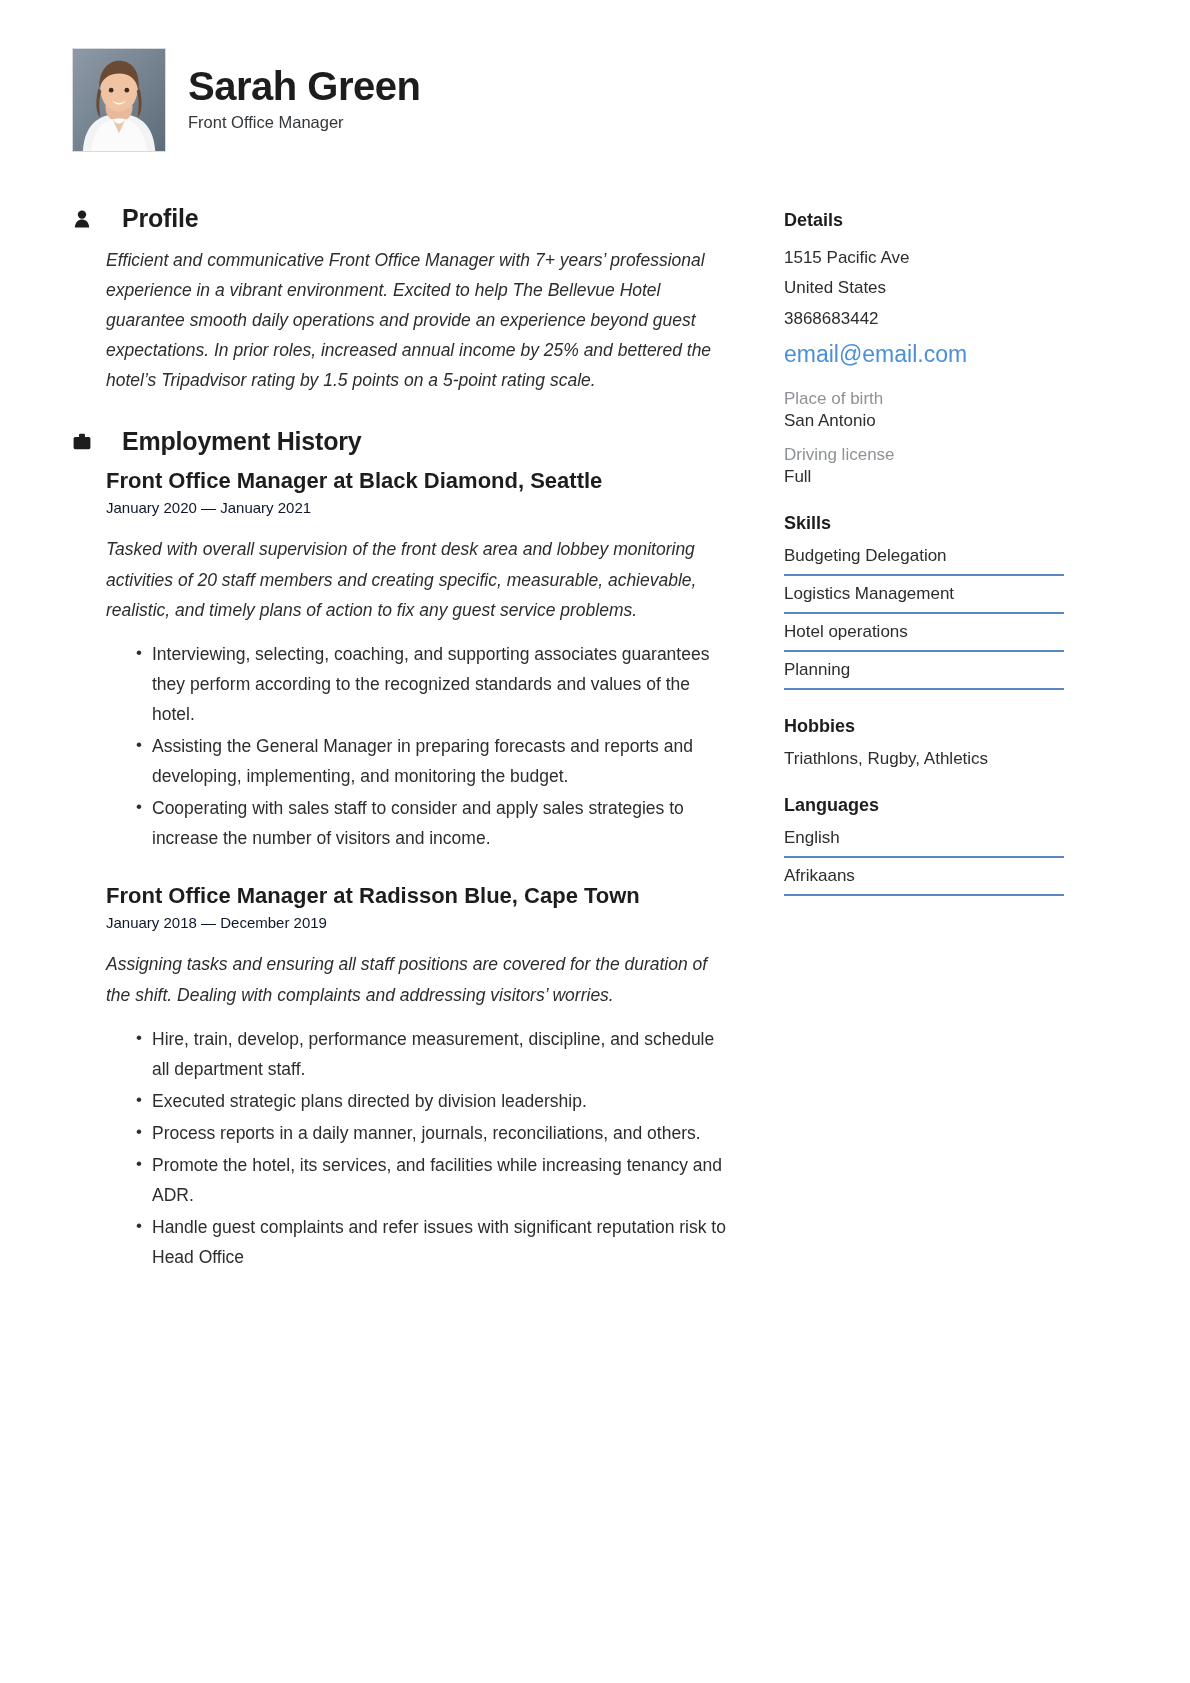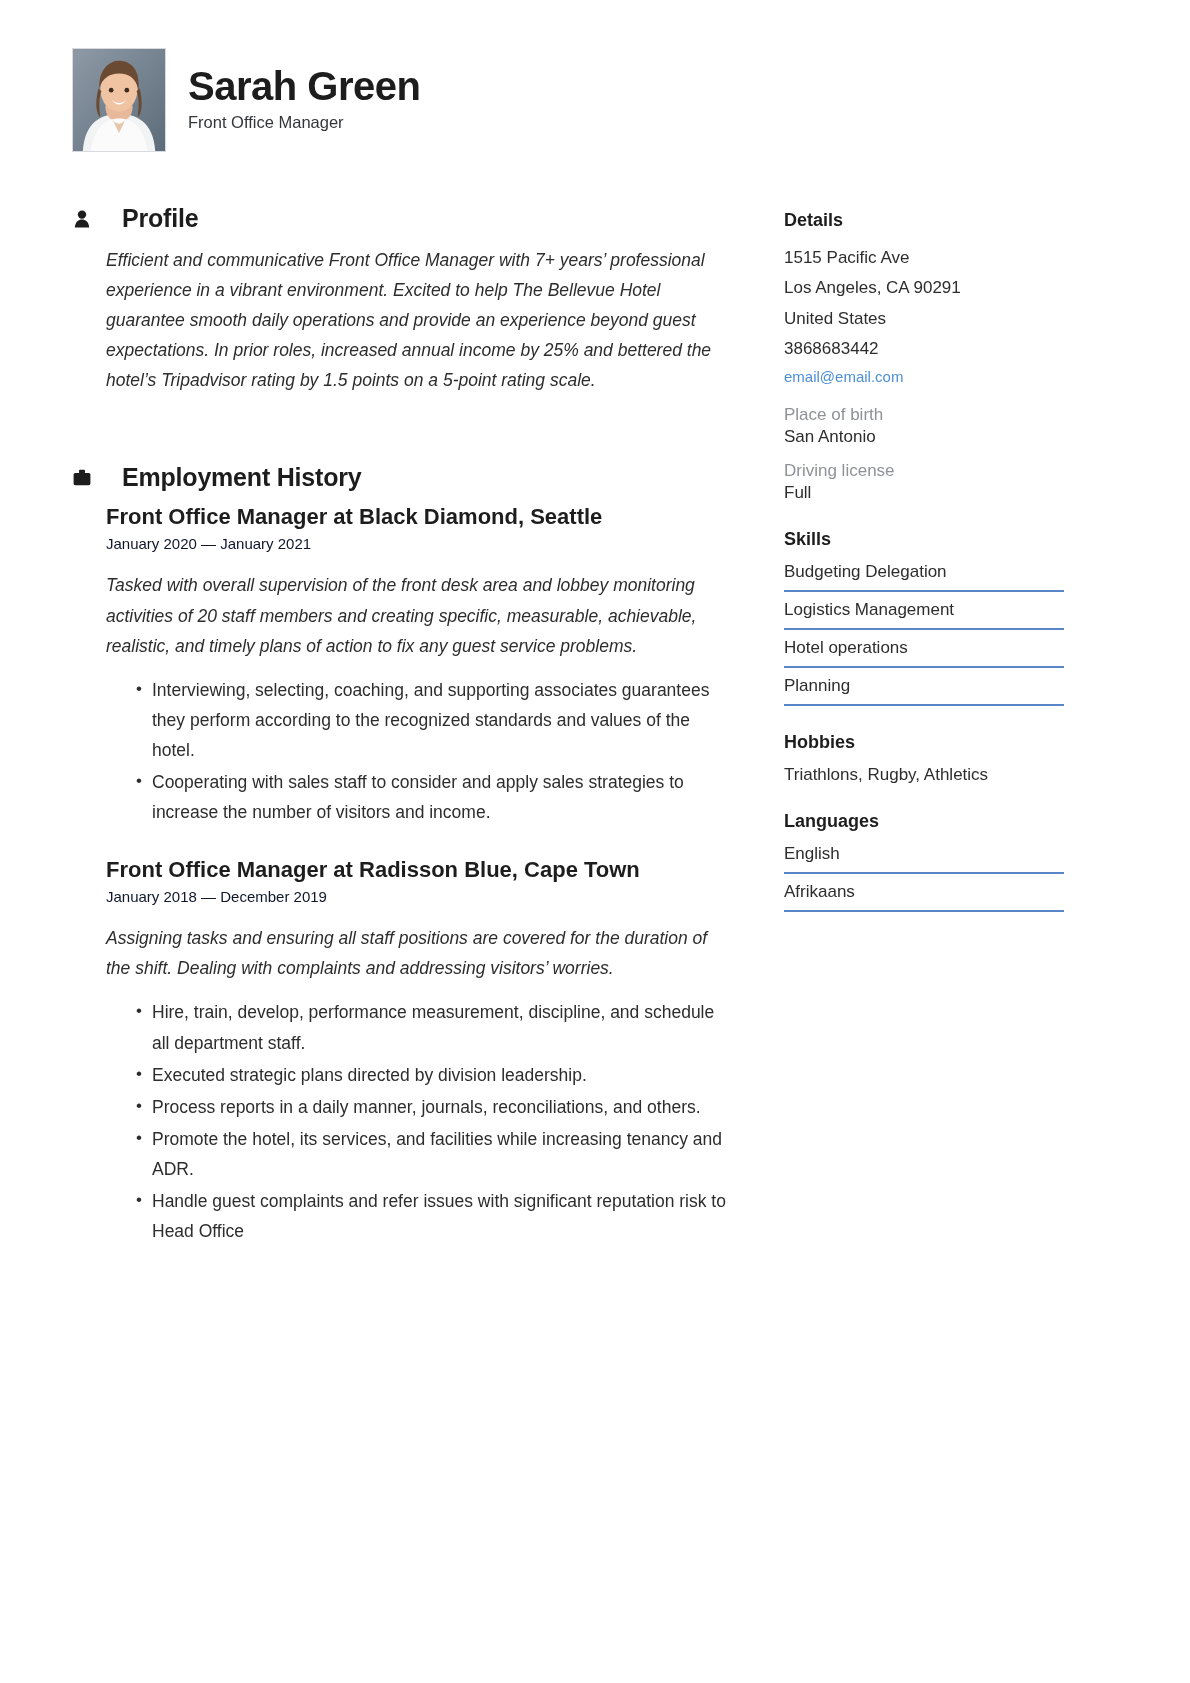"Efficient and communicative Front Office" .profile-text { margin-bottom: 68px -> 32px }
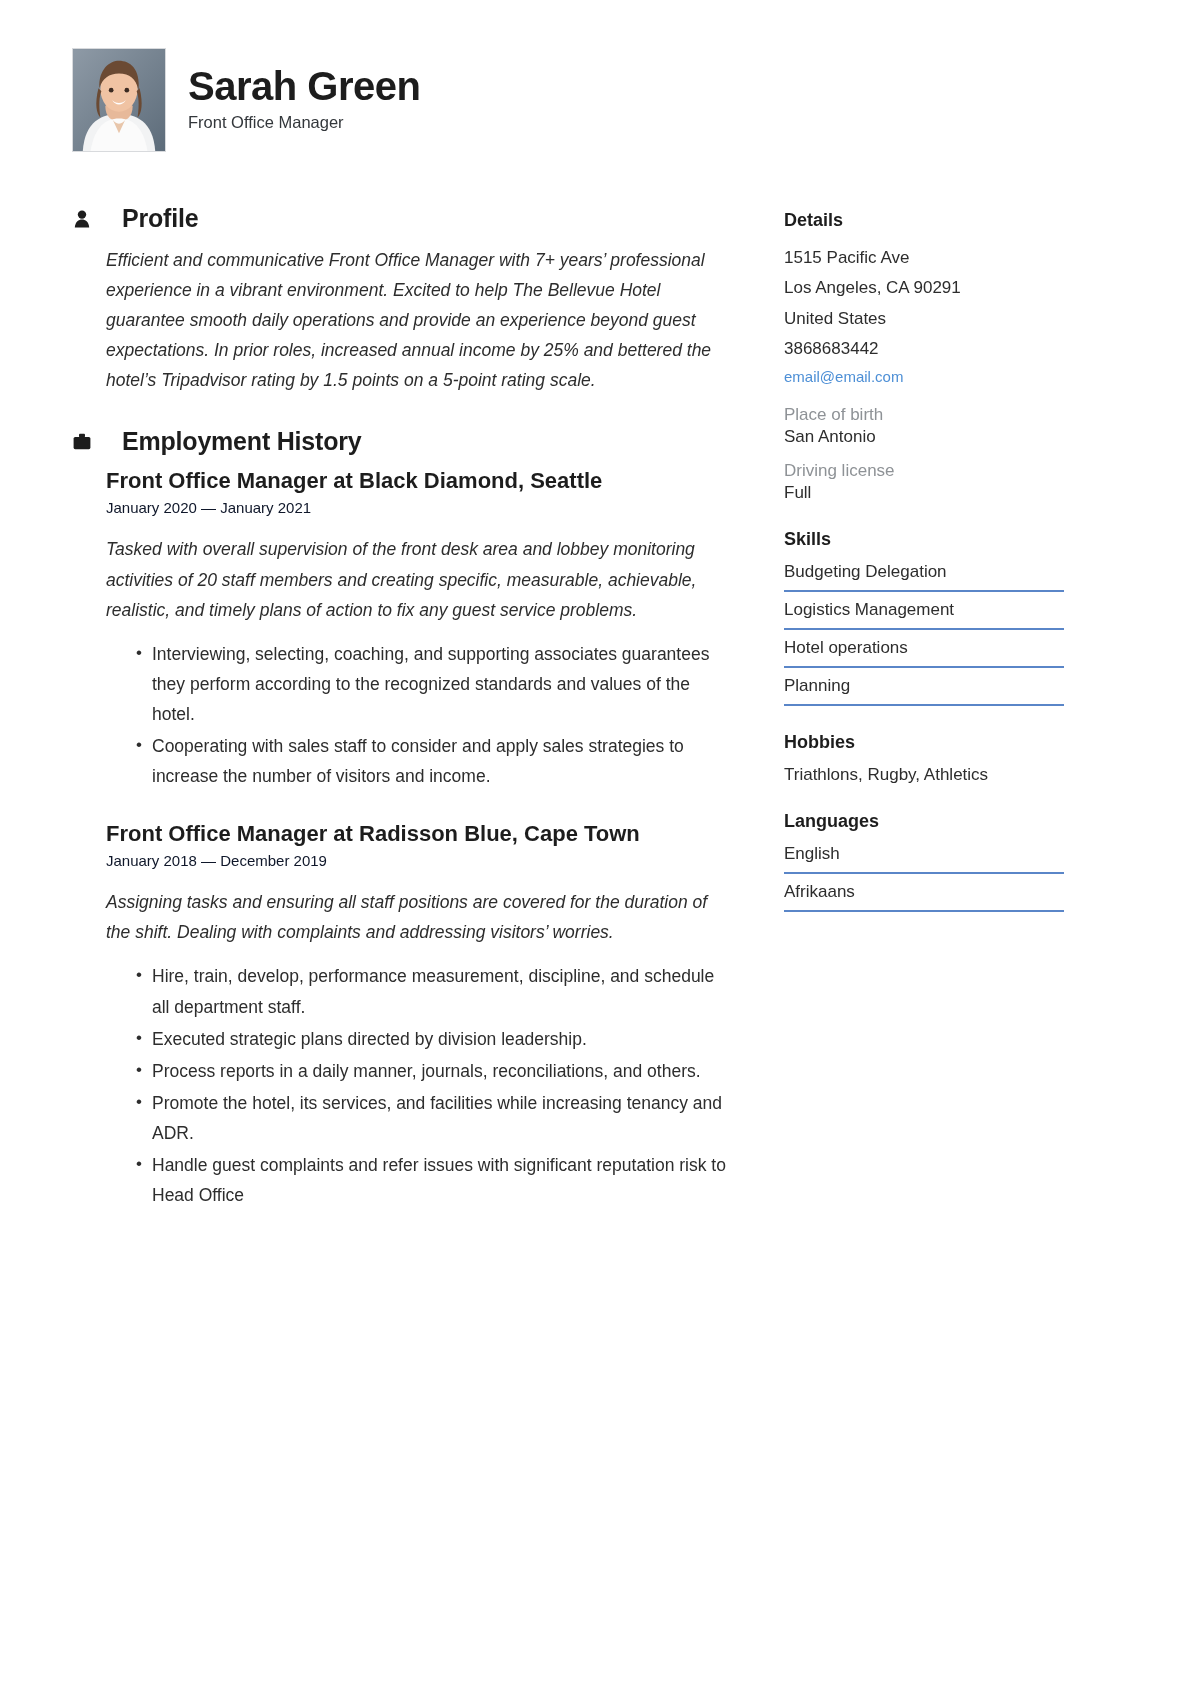"Los Angeles, CA 90291" div.side-line { html: <div>Los Angeles, CA 90291</div> -> none }
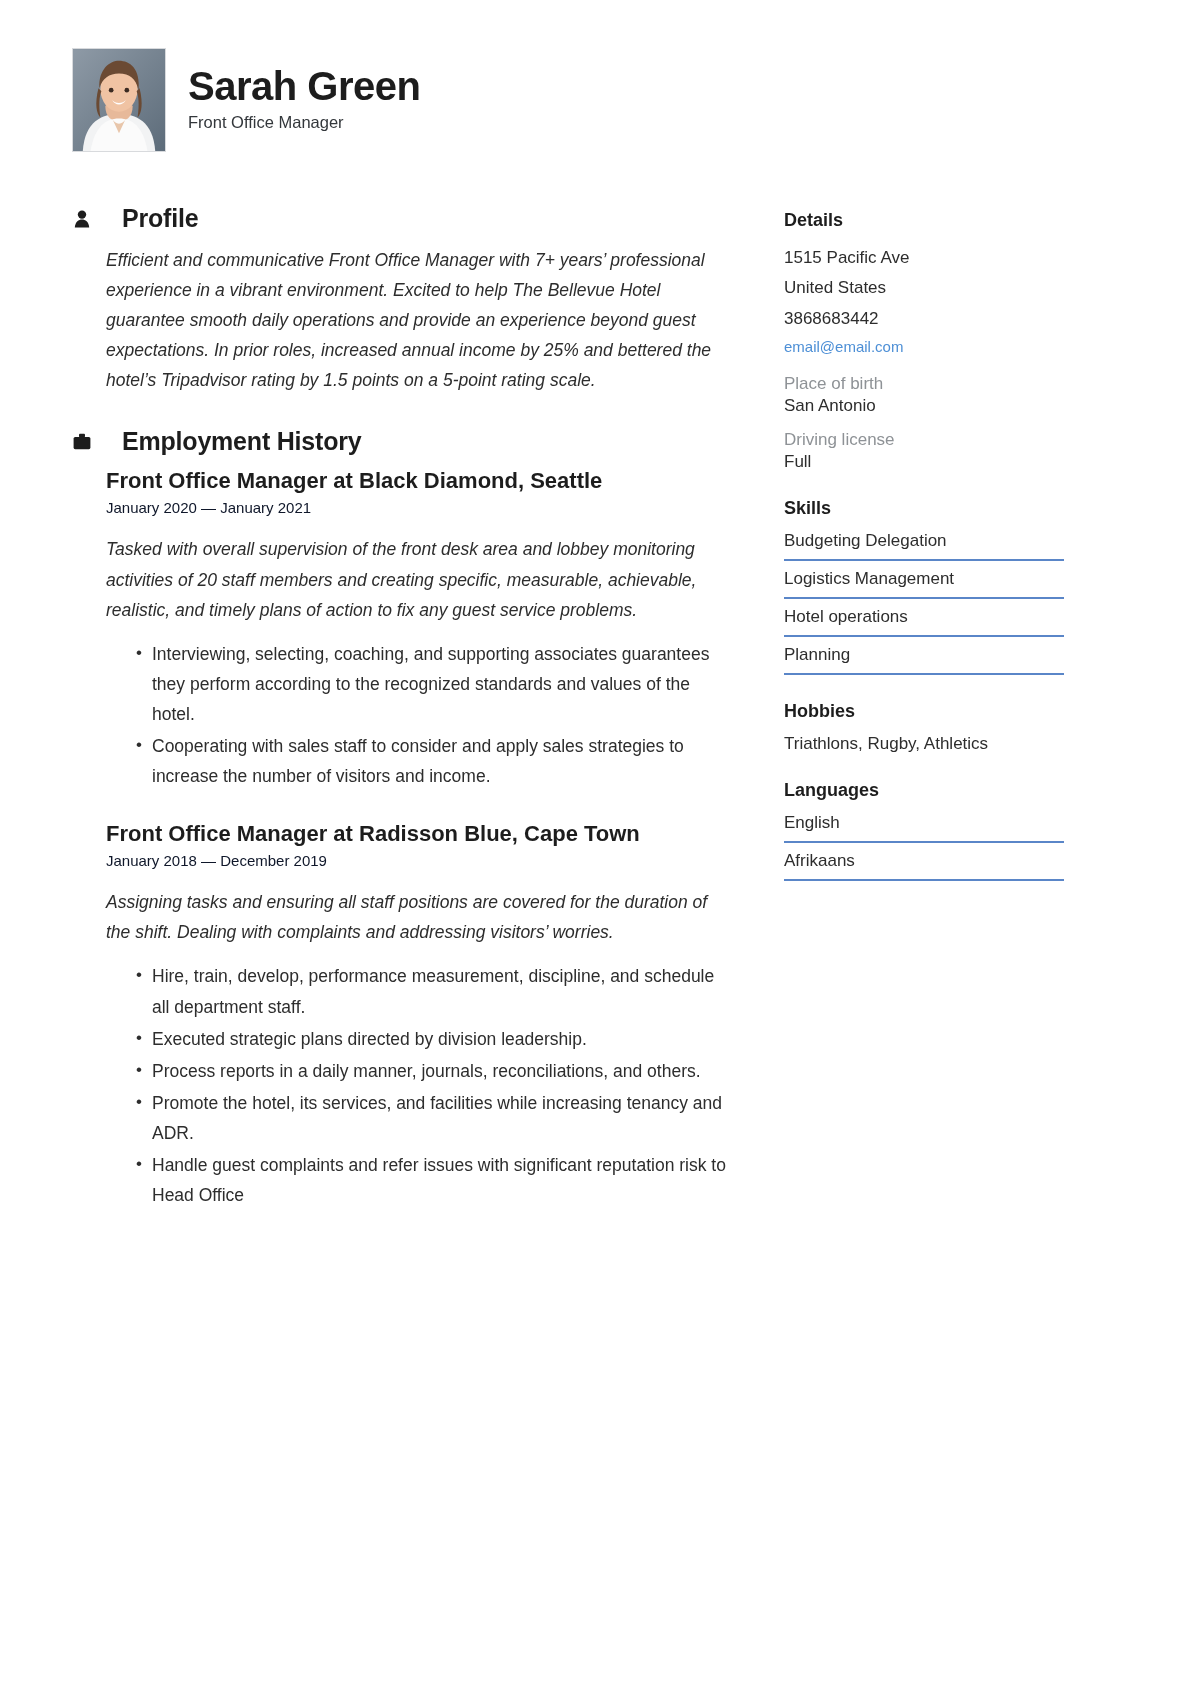"email@email.com" .side-link { font-size: 15px -> 23px }
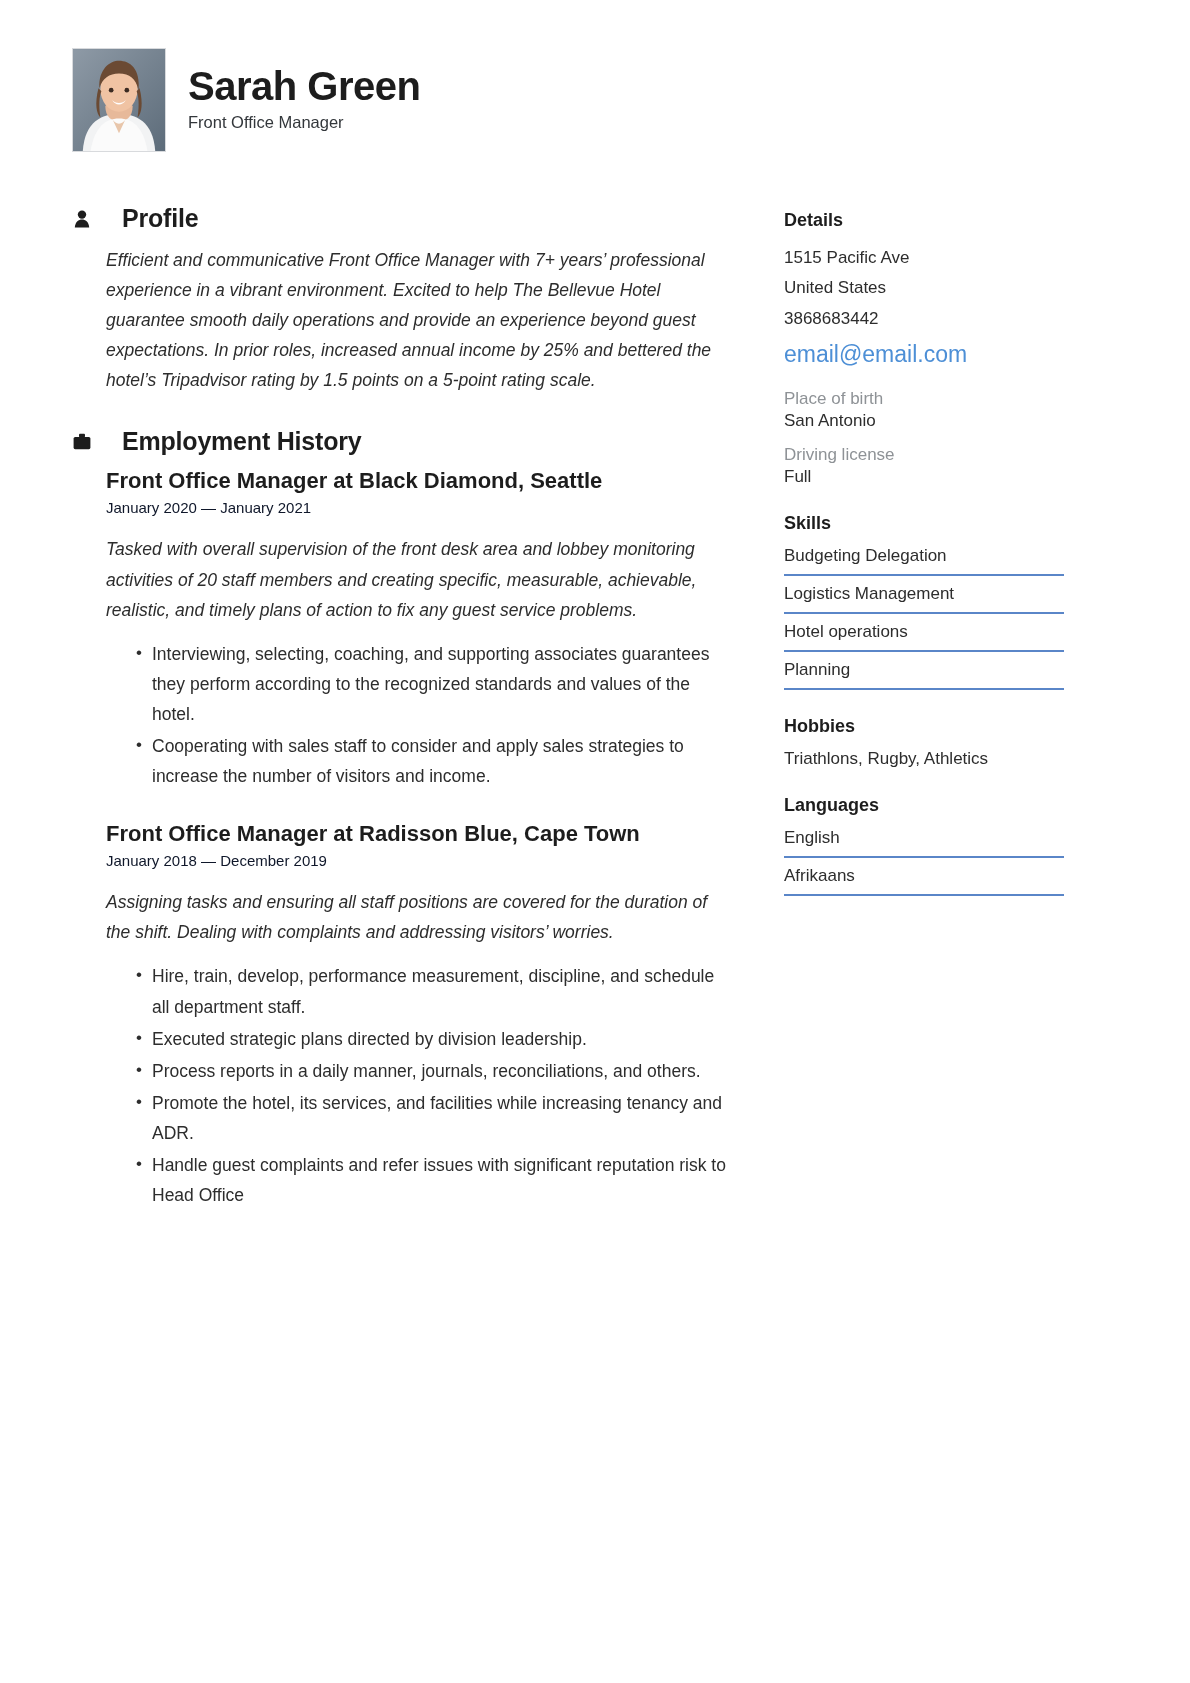"Assisting the General Manager in" li { html: none -> <li>Assisting the General Manager in preparing forecasts and reports and developing, implementing, and monitoring the budget.</li> }
